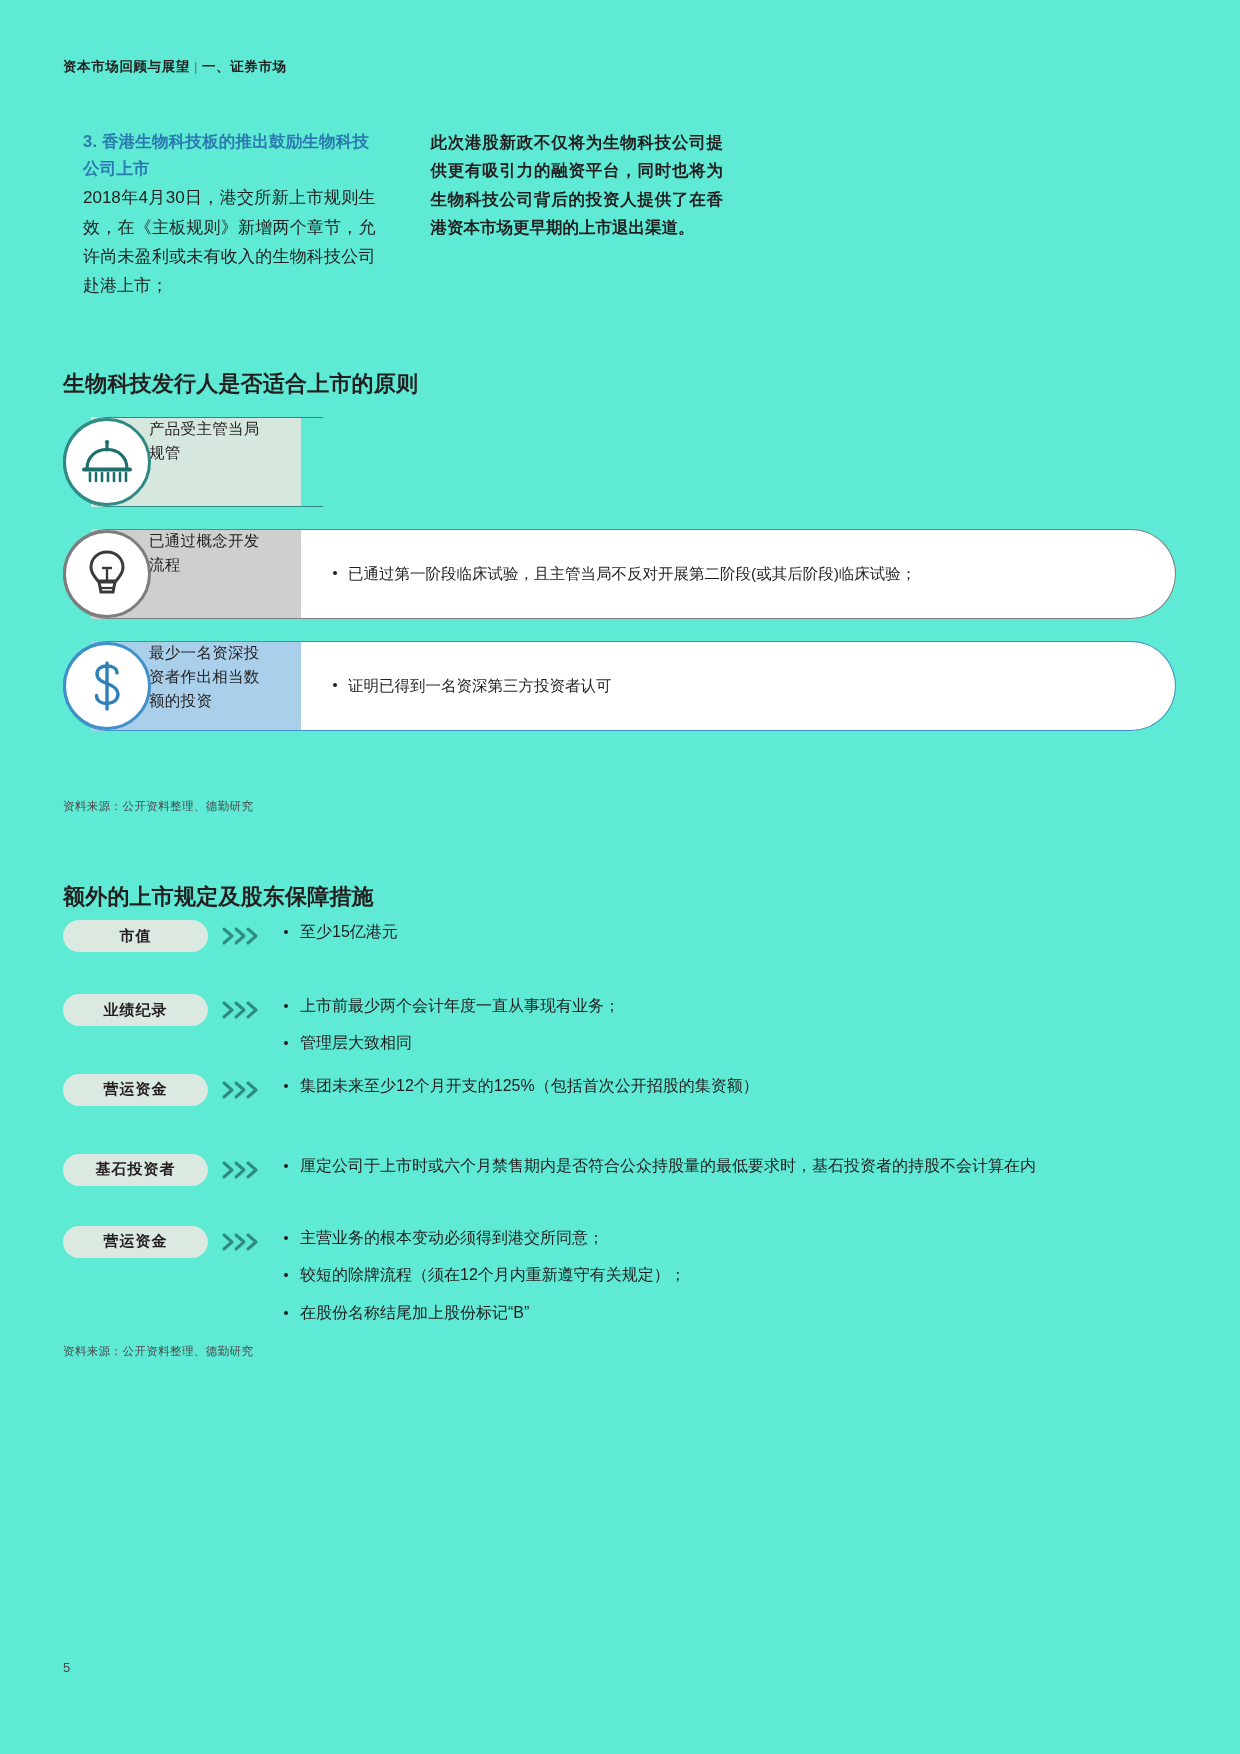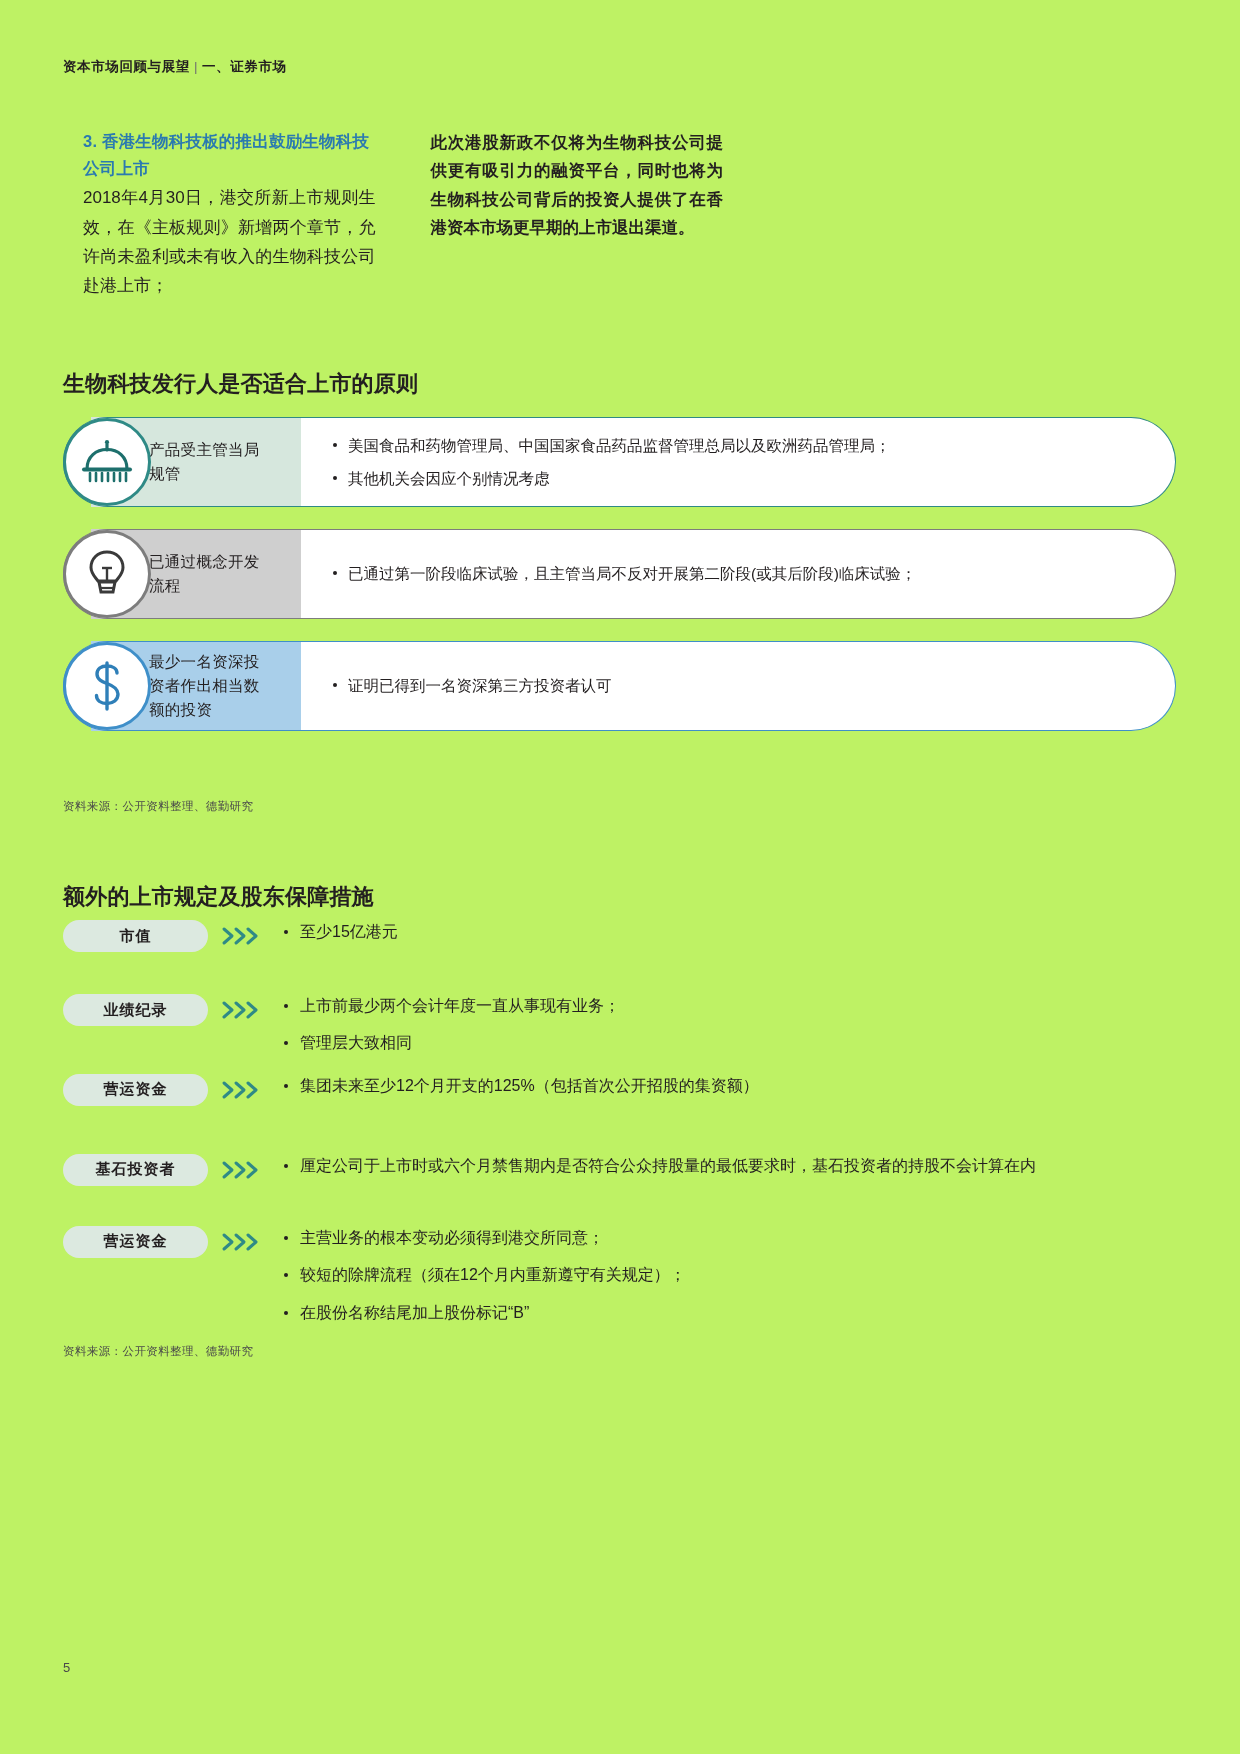"资本市场回顾与展望 | 一、证券市场" .page { background: #bef264 -> #5eead4 }
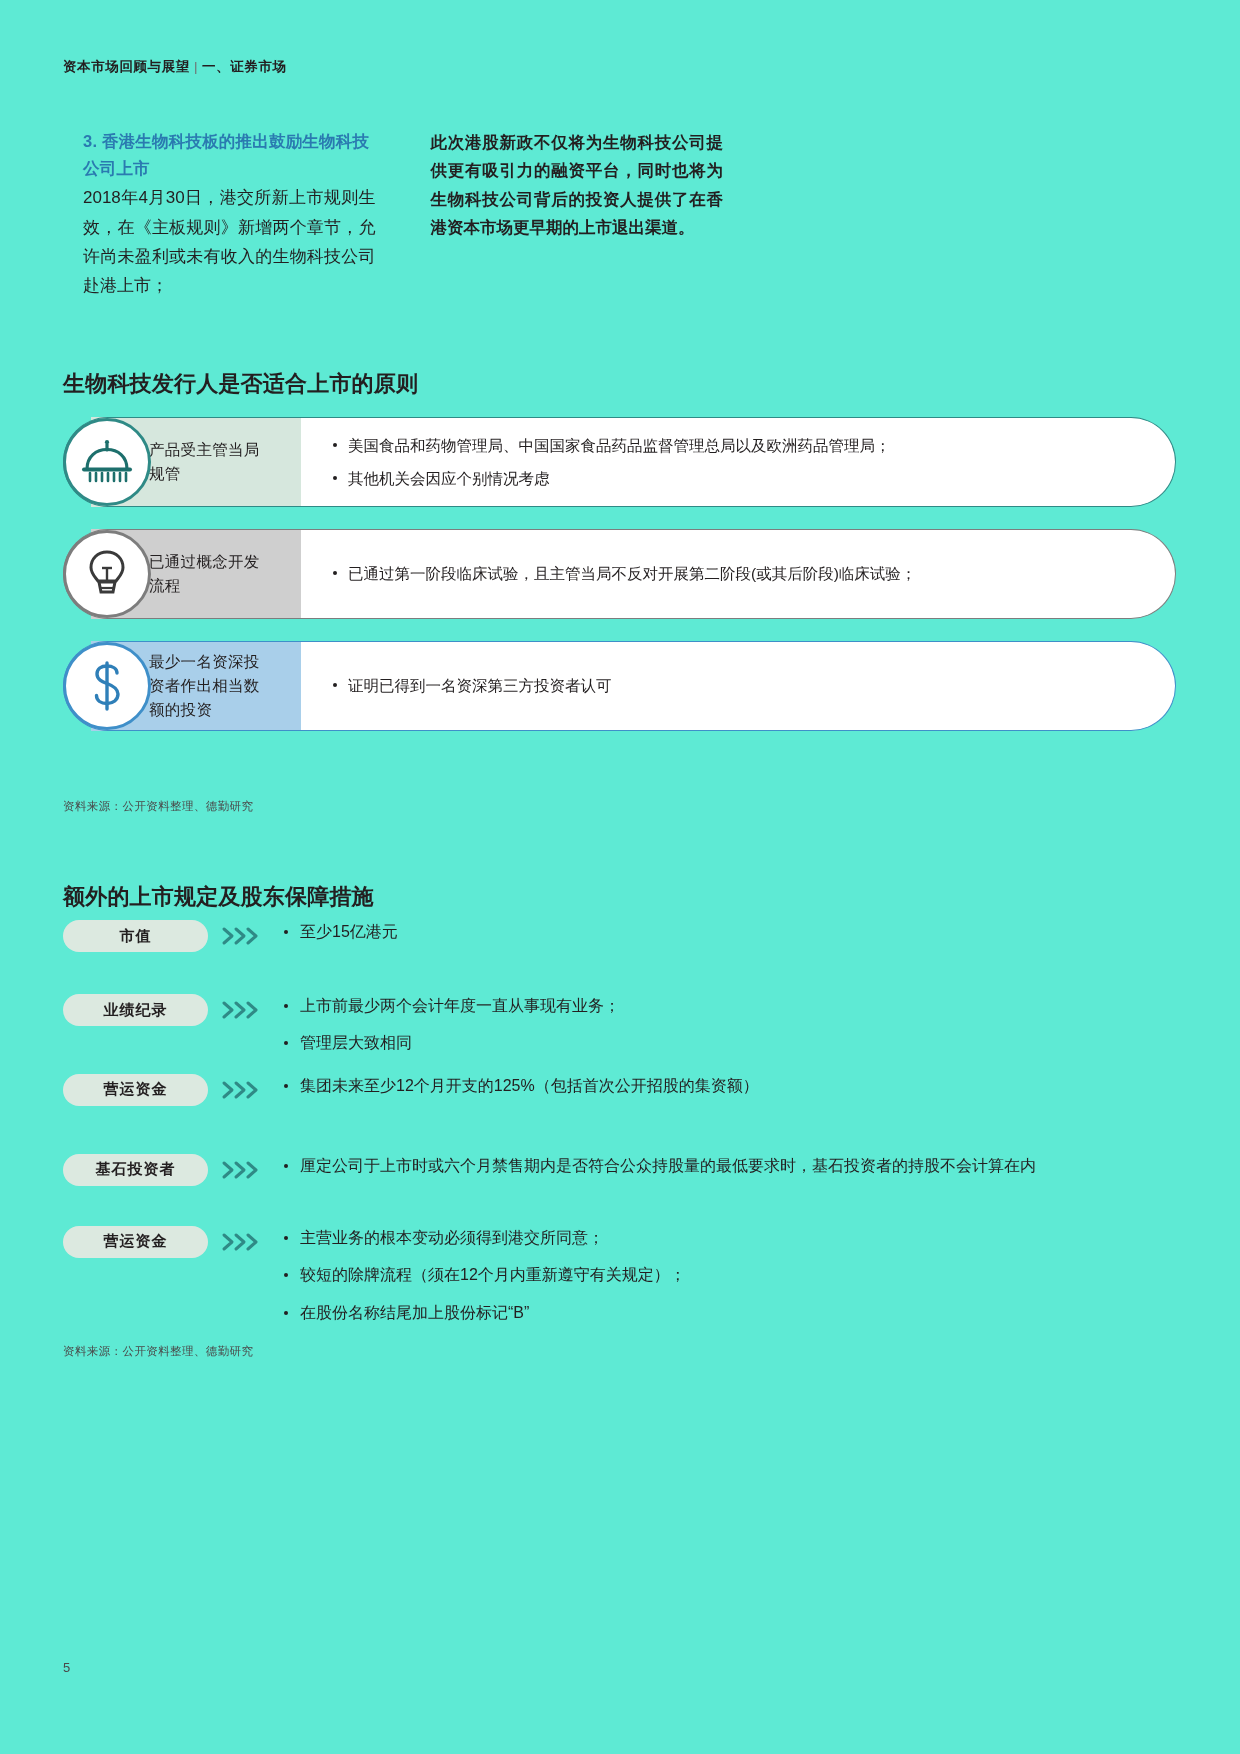"产品受主管当局规管" .pr-label { align-items: center -> flex-start }
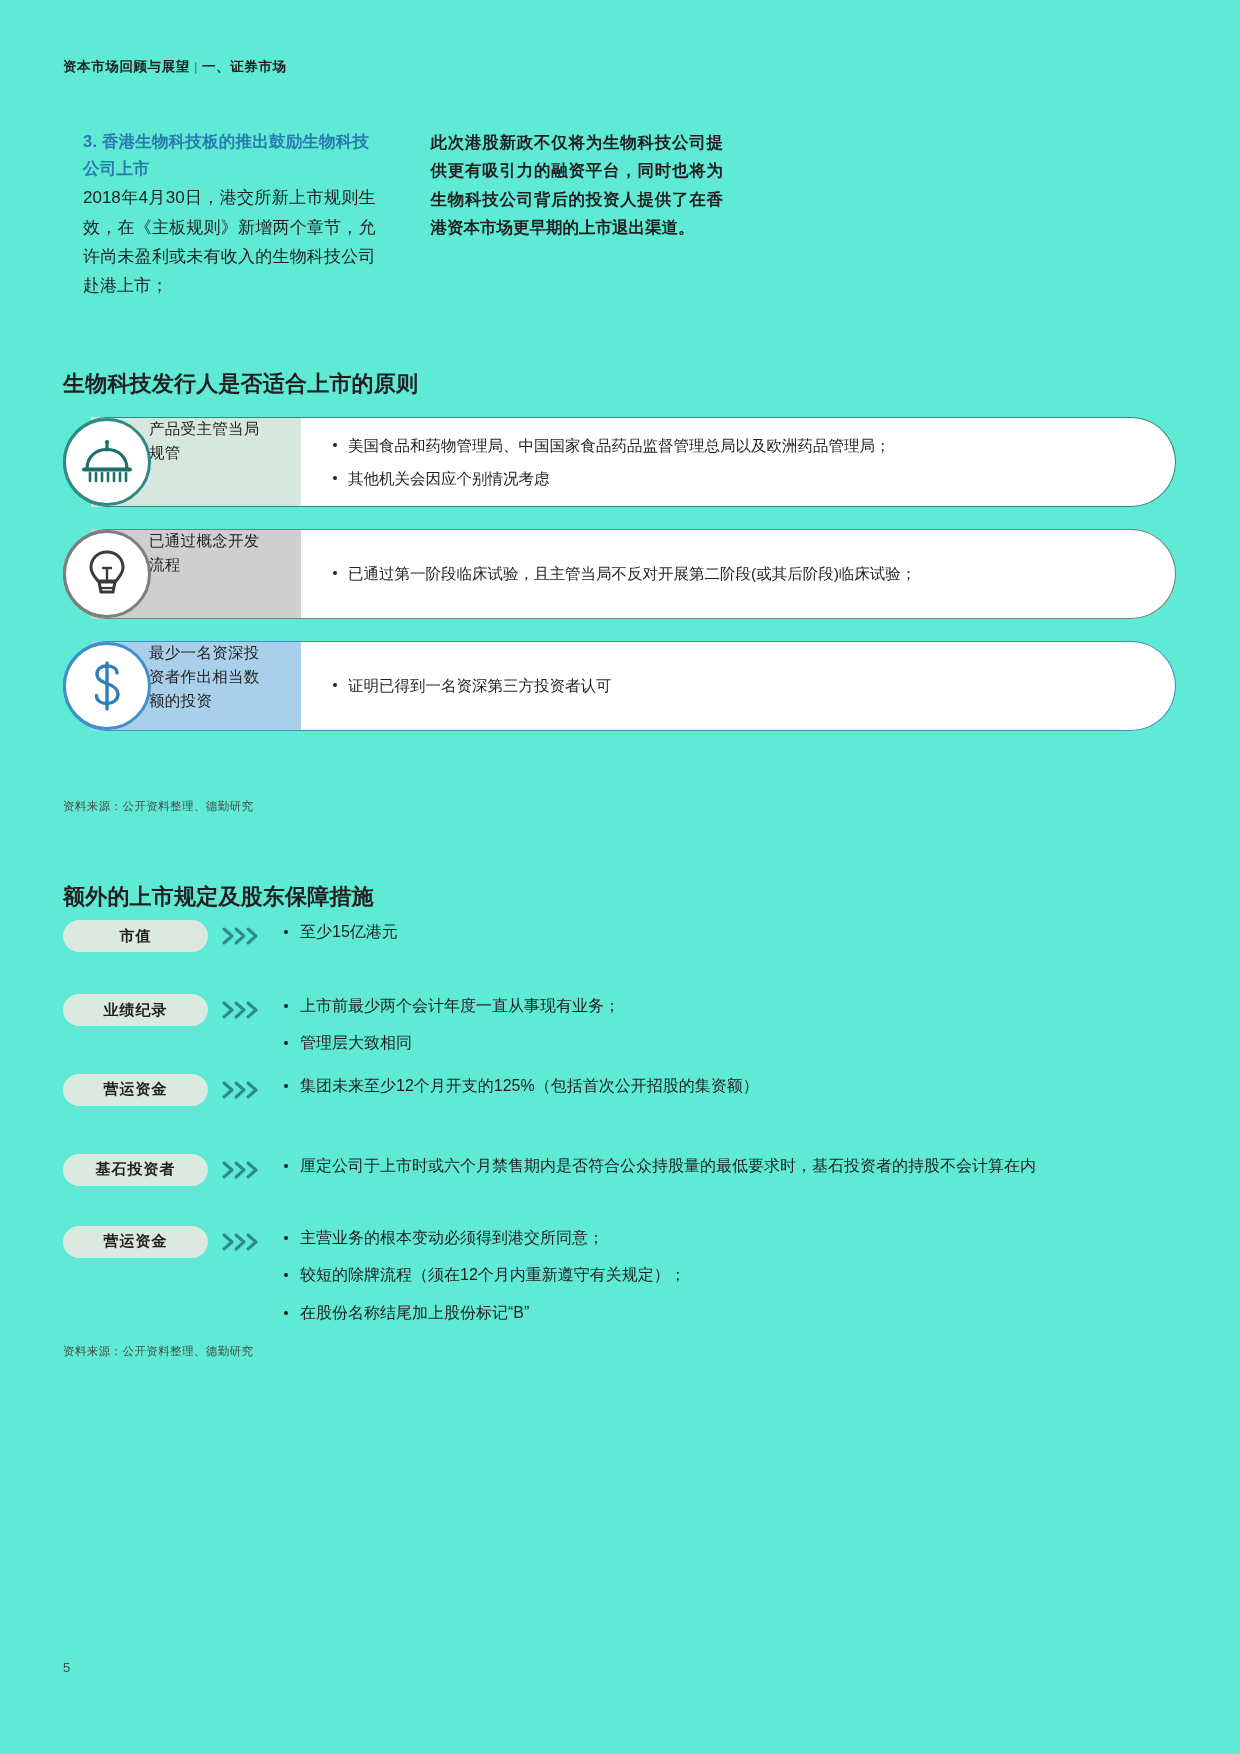"美国食品和药物管理局、中国国家食品药品监督管理总局以及欧洲药品管理局；" div.pr-body { html: <div> <div>美国食品和药物管理局、中国国家食品药品监督管理总局以及欧洲药品管理局；</div> <div>其他机关会因应个别情况考虑</div> </div> -> none }
